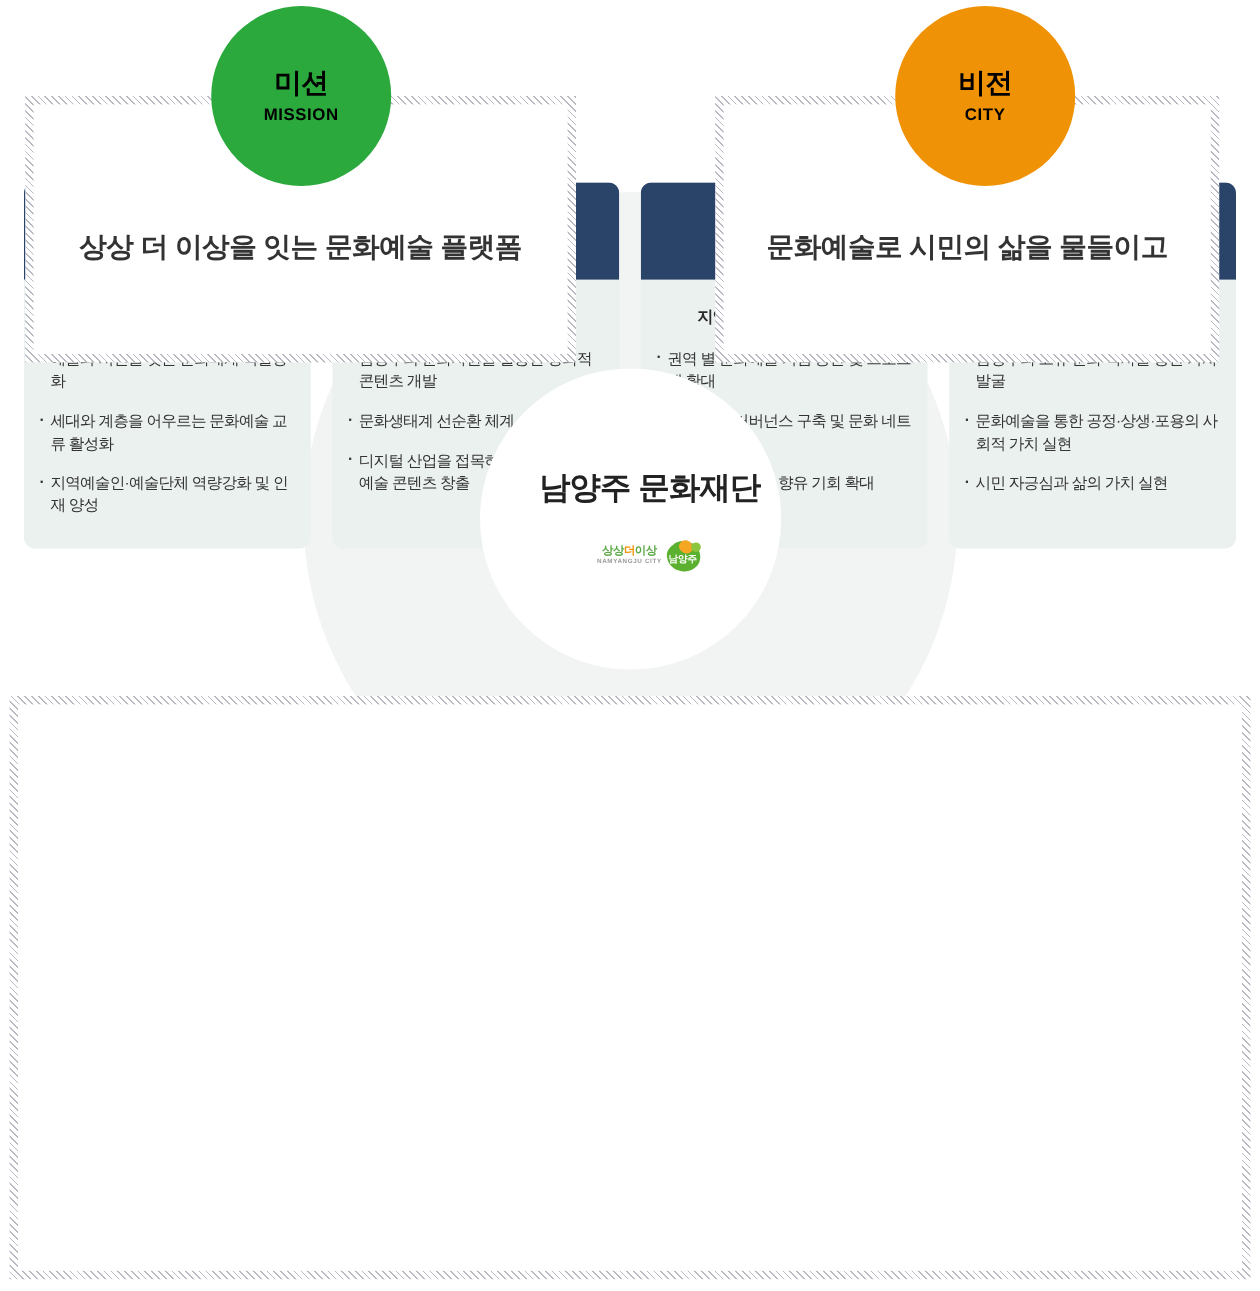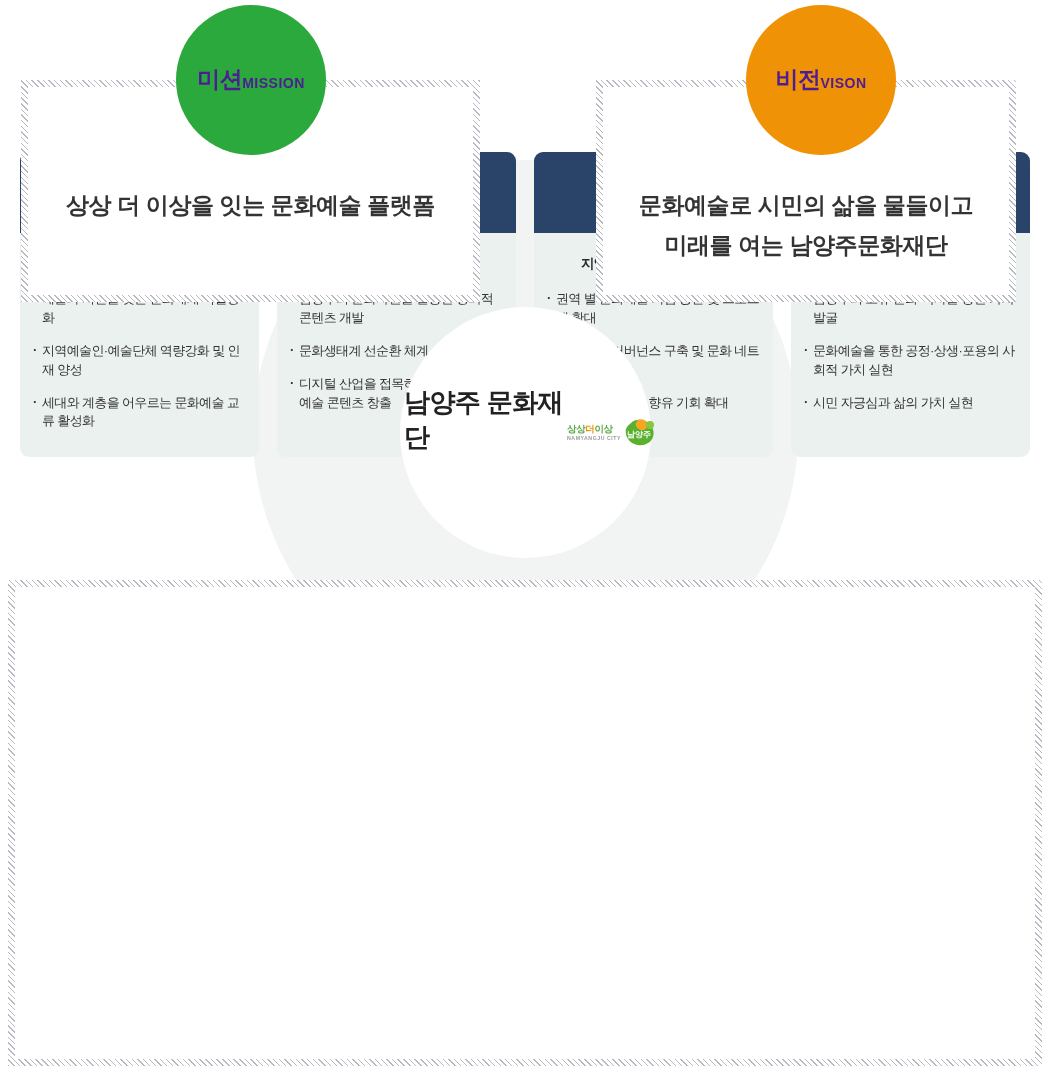"미션" .badge { color: #4c1d95 -> #000000; flex-direction: none -> column }
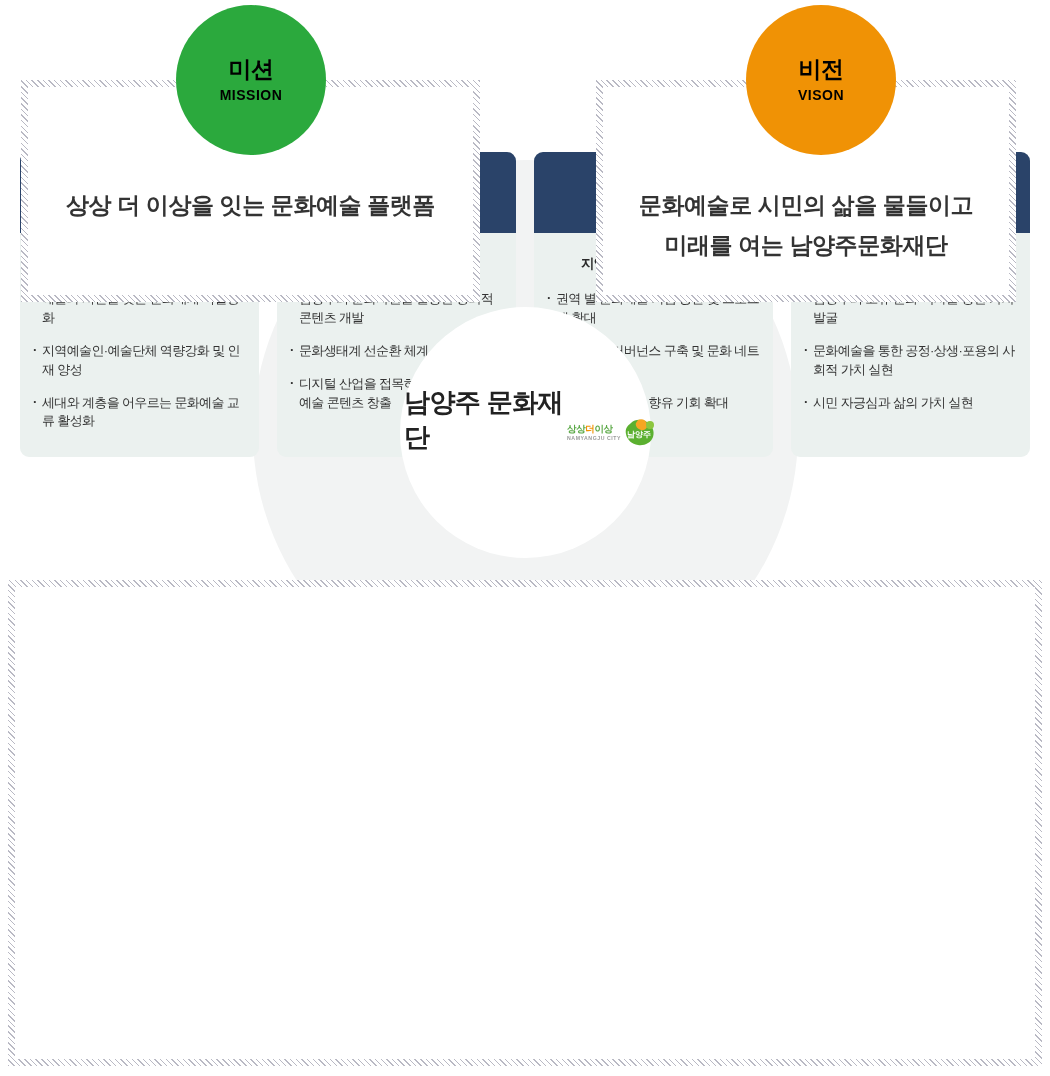"VISON" div.badge-en { text: VISON -> CITY }
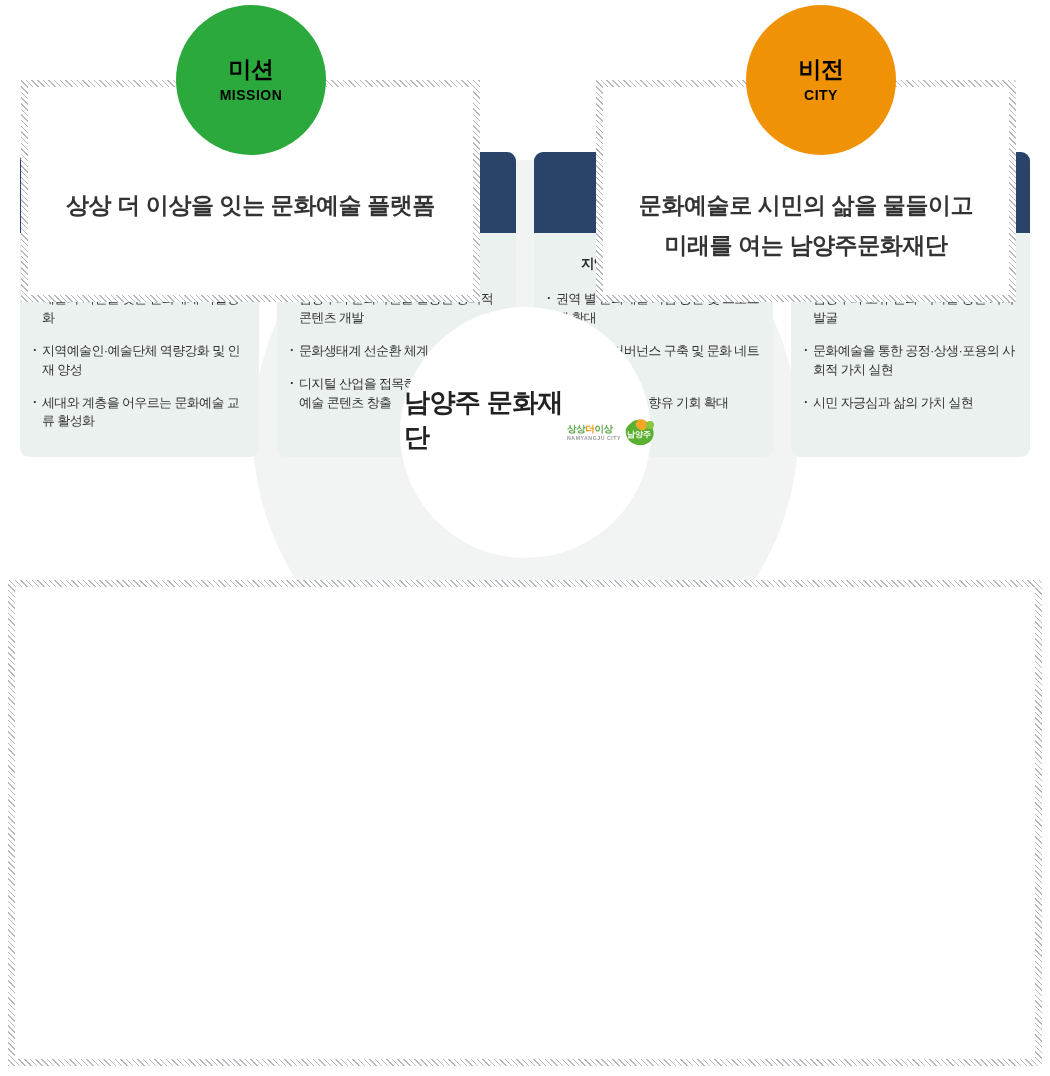"미래를 여는 남양주문화재단" div { html: <div>미래를 여는 남양주문화재단</div> -> none }
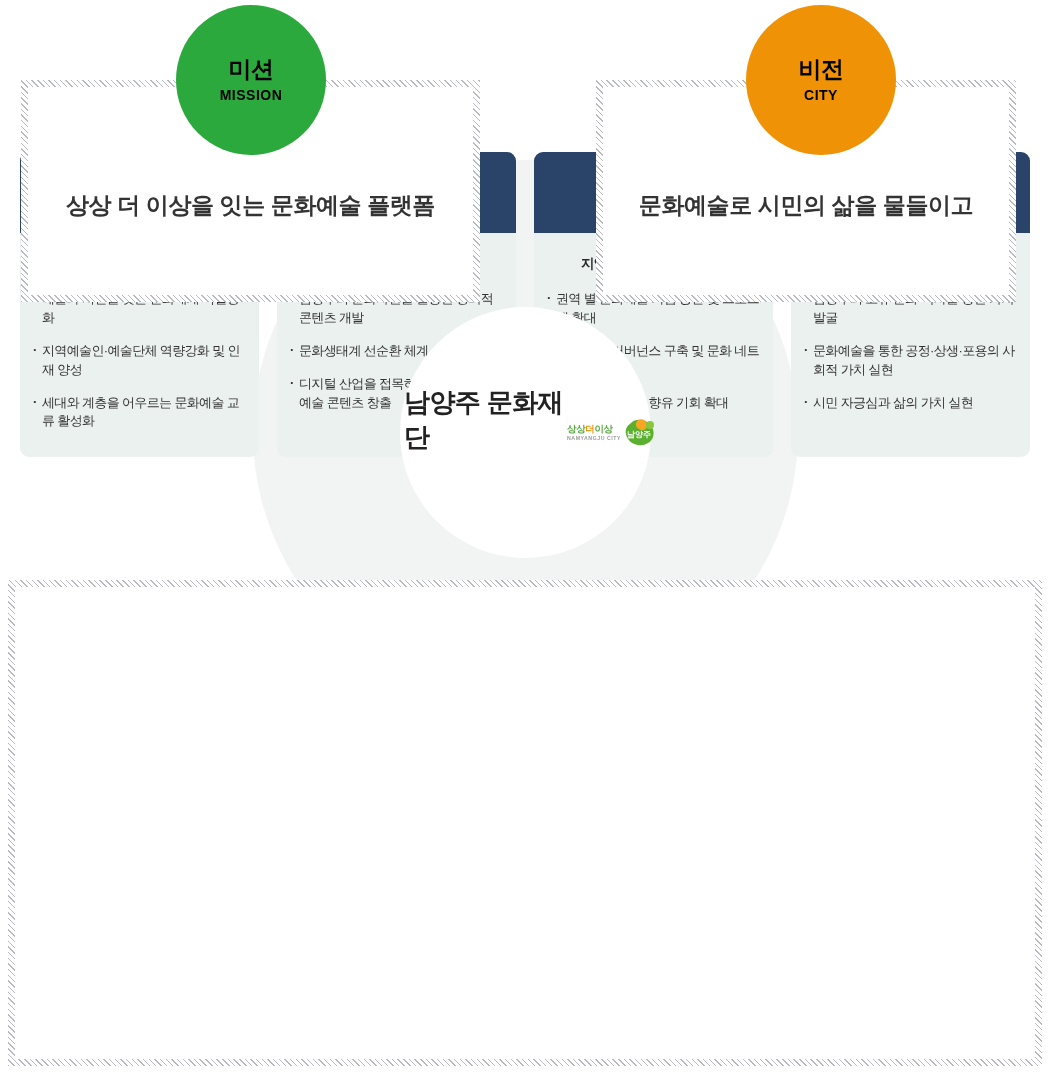"지역예술인·예술단체 역량강화 및 인재 양성" li { order: before "세대와 계층을 어우르는 문화예술 교류" -> after "세대와 계층을 어우르는 문화예술 교류" }
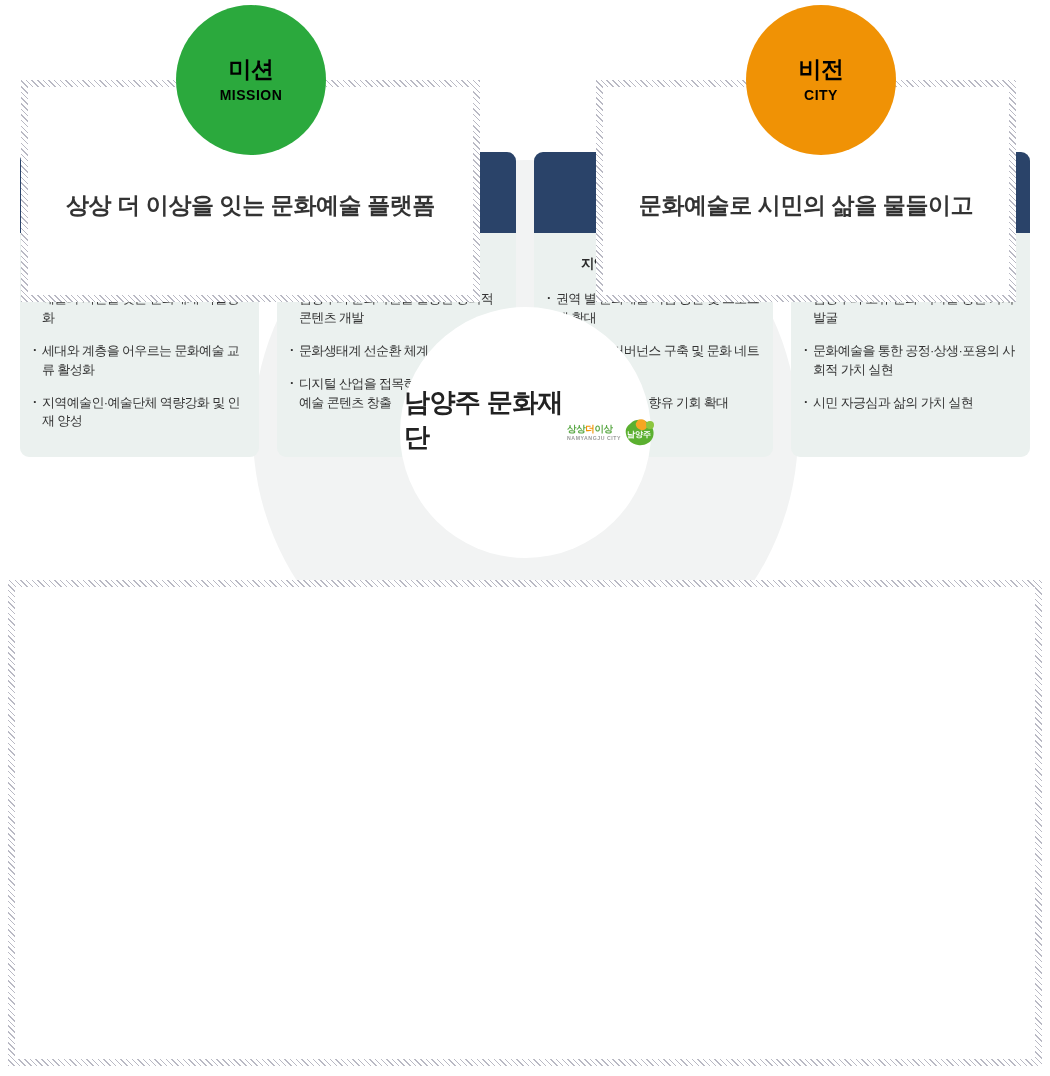"남양주 문화재단" #center-brand { flex-direction: none -> column; left: 404px -> 416px }
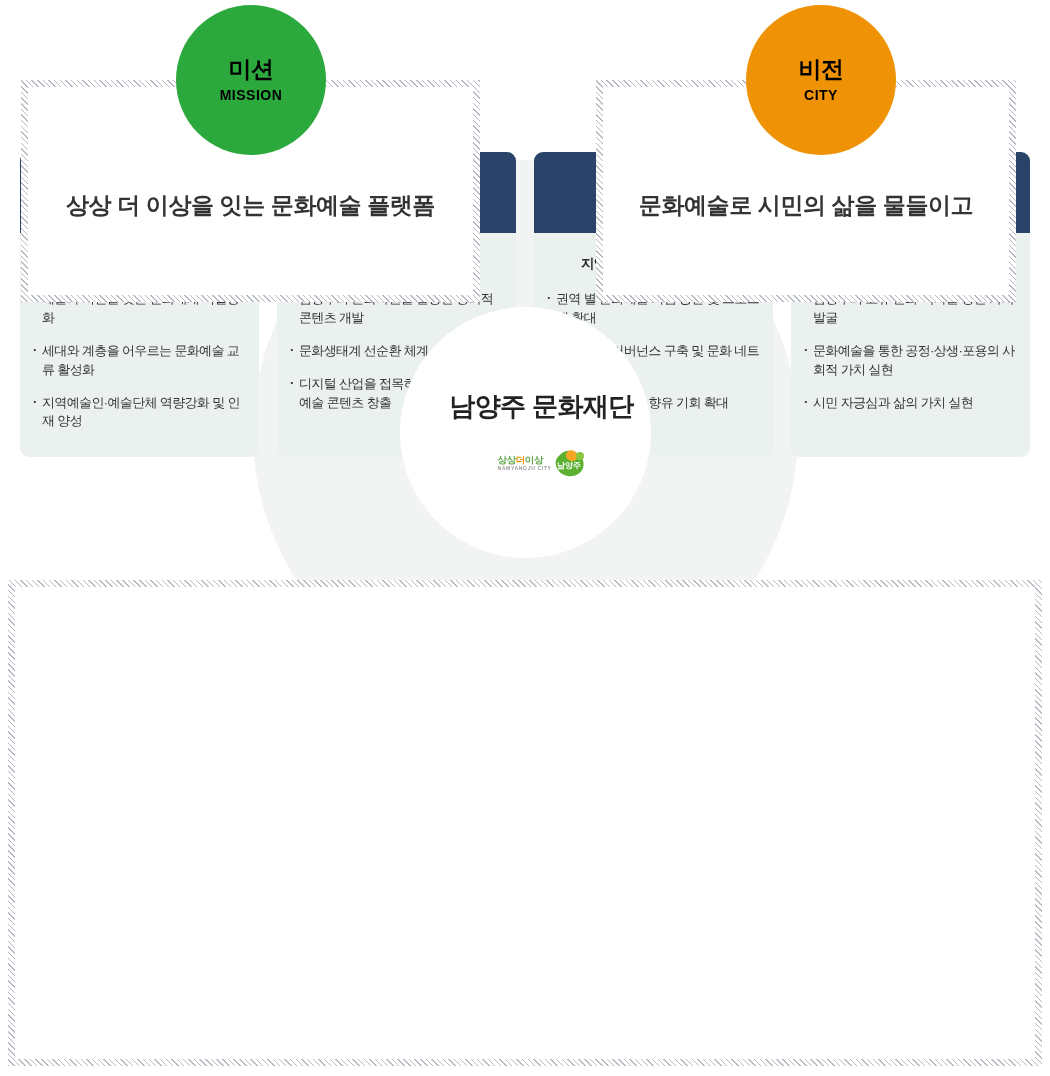"상상더이상" #ci-wordmark { align-items: flex-start -> center }
